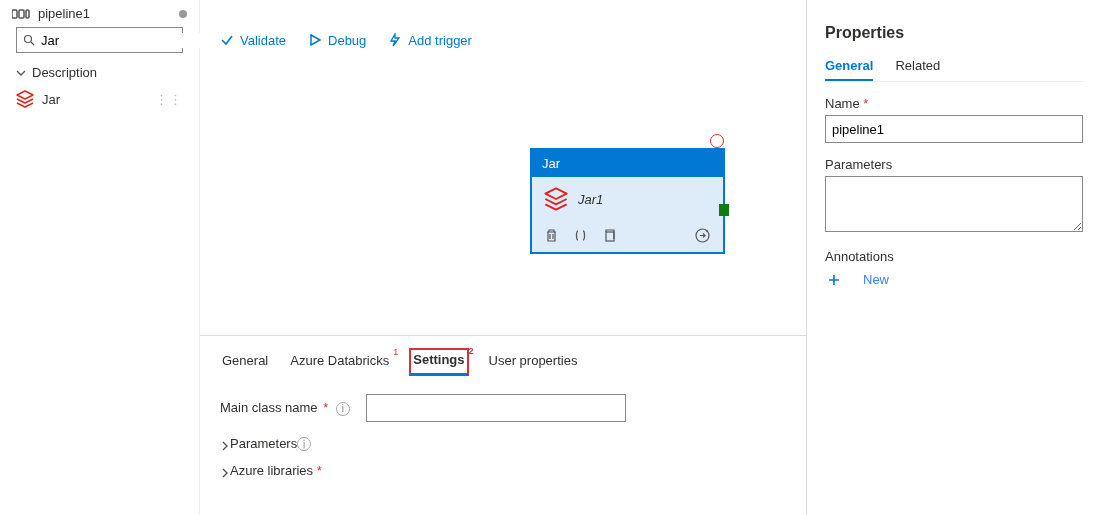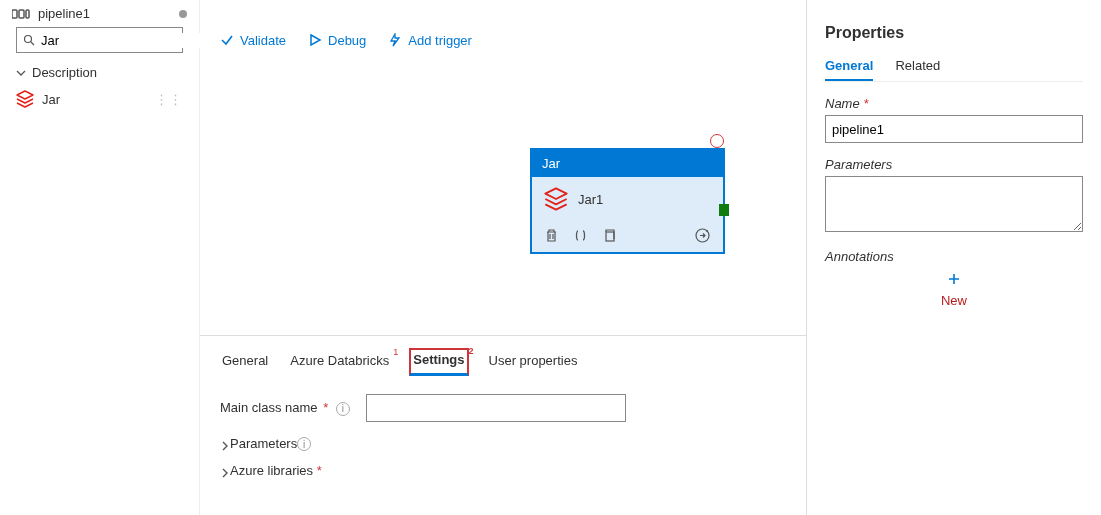"Name *" .field label { font-style: italic -> none }
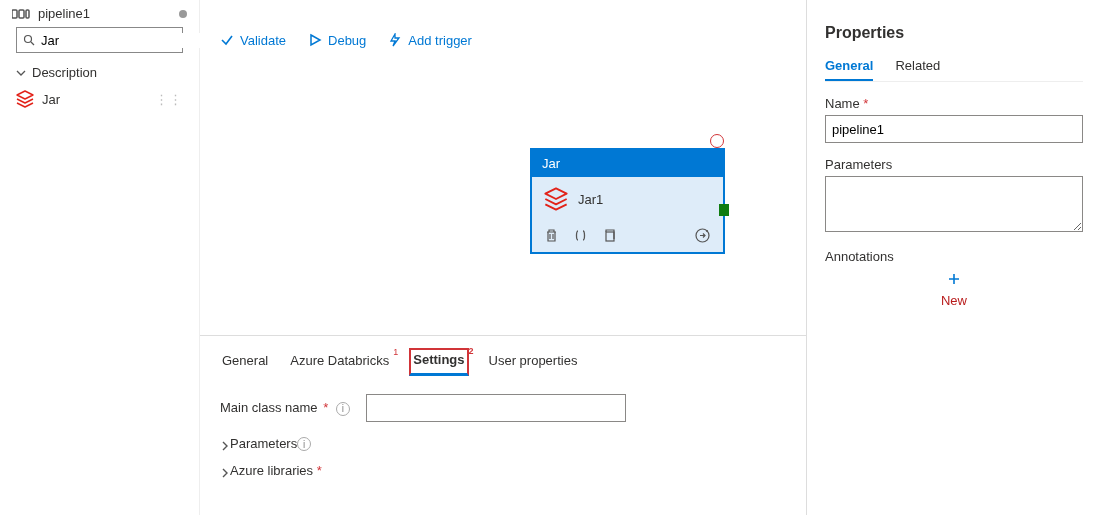"Jar1" .node-title-row { font-style: none -> italic }
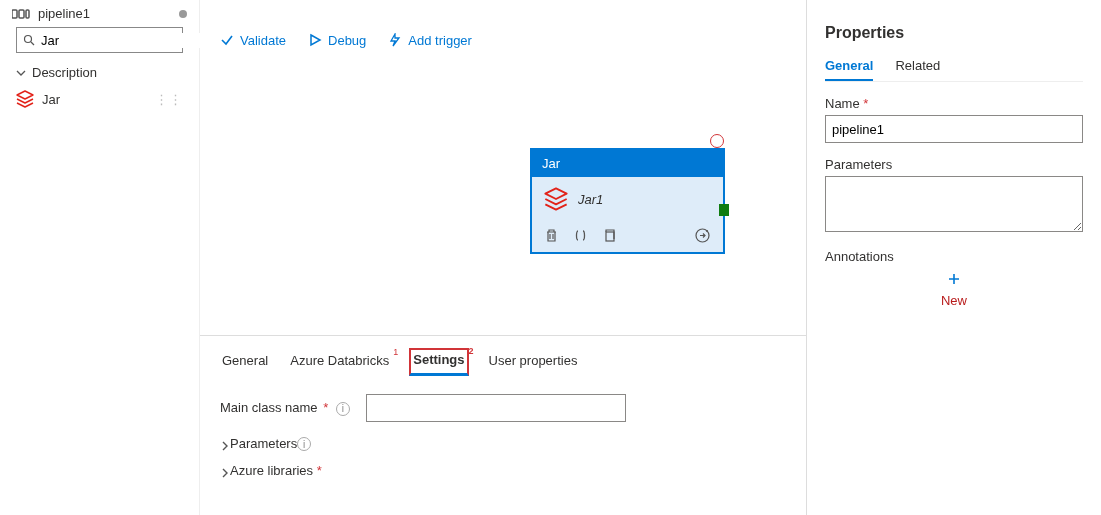"New" .new-anno { color: #b91c1c -> #3b82f6; flex-direction: column -> none; gap: 7px -> 22px }
